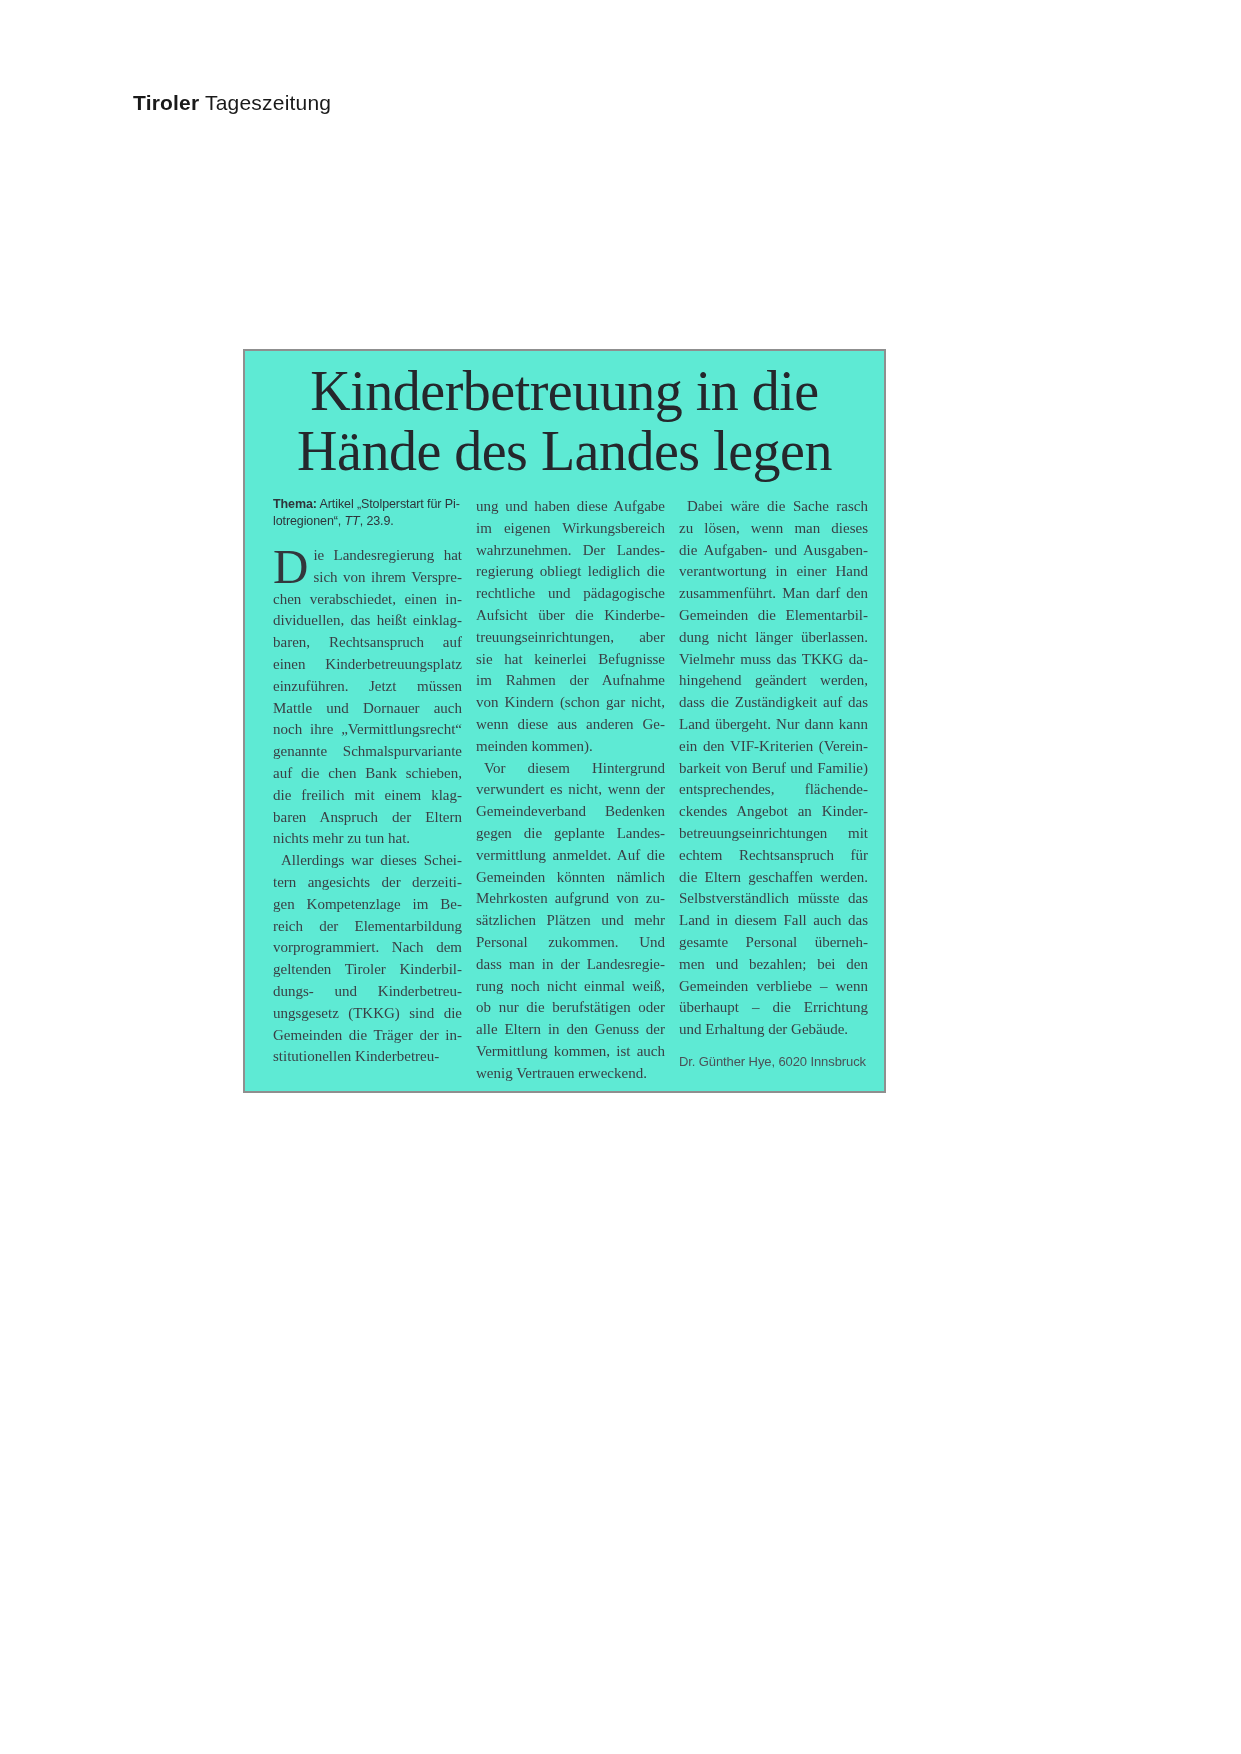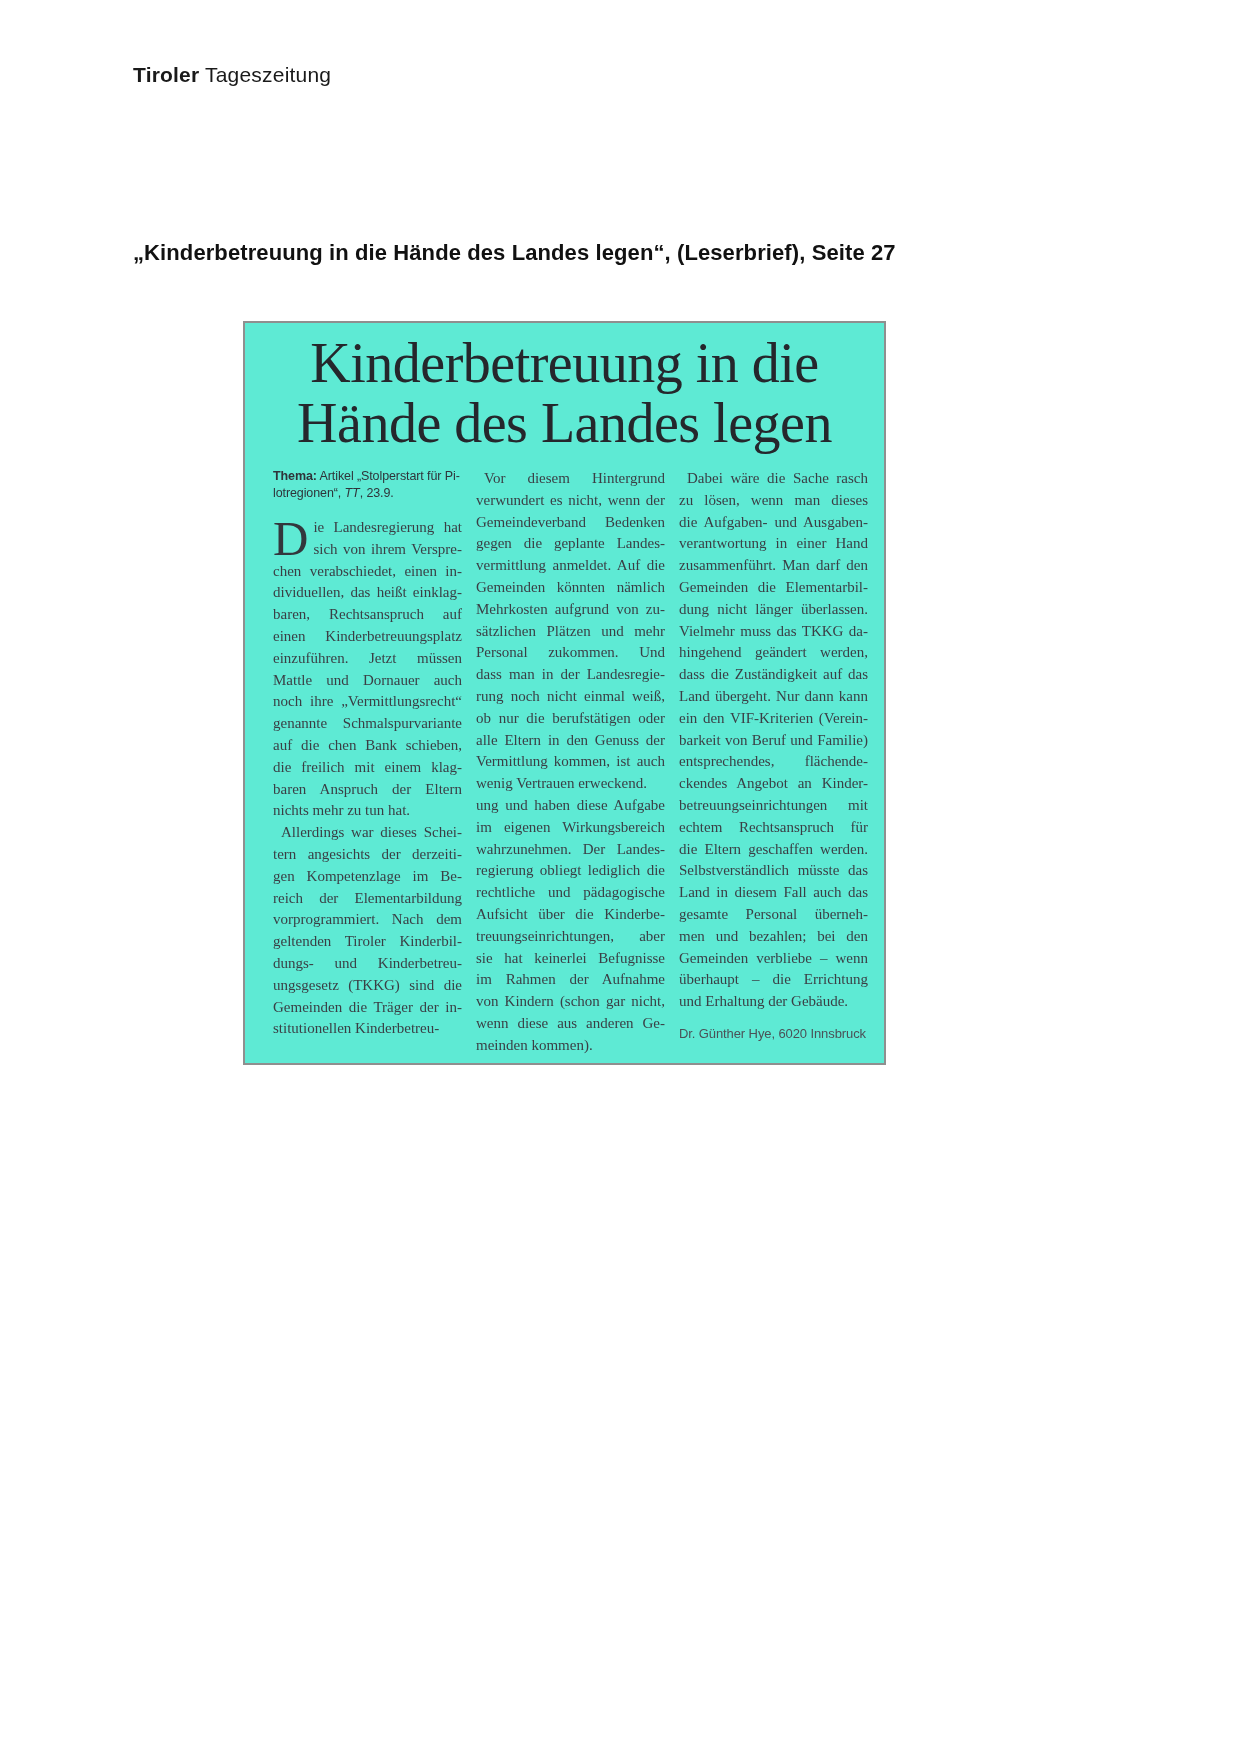"Tiroler Tageszeitung" #page { margin-top: none -> 28px }
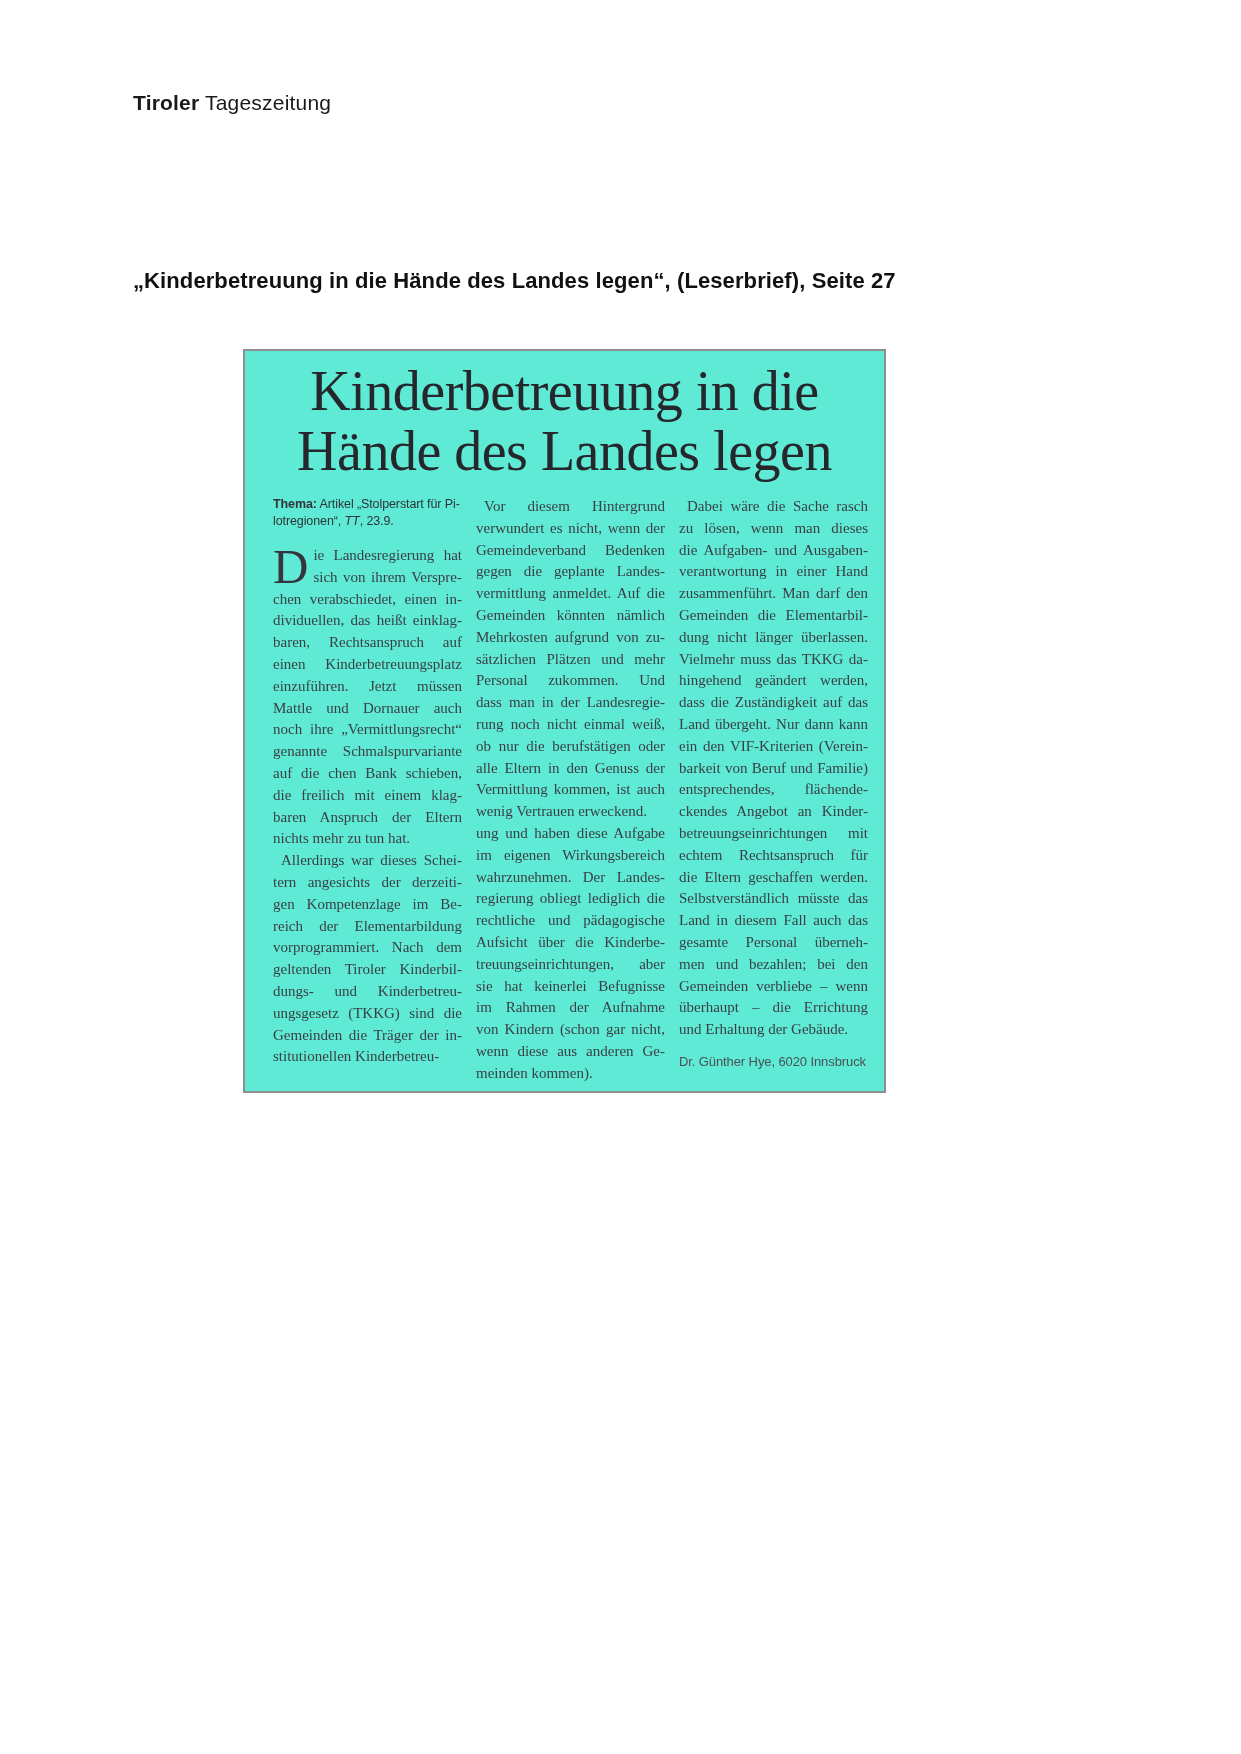"„Kinderbetreuung in die Hände des" div.doc-heading { html: <div>„Kinderbetreuung in die Hände des Landes legen“, (Leserbrief), Seite 27</div> -> none }
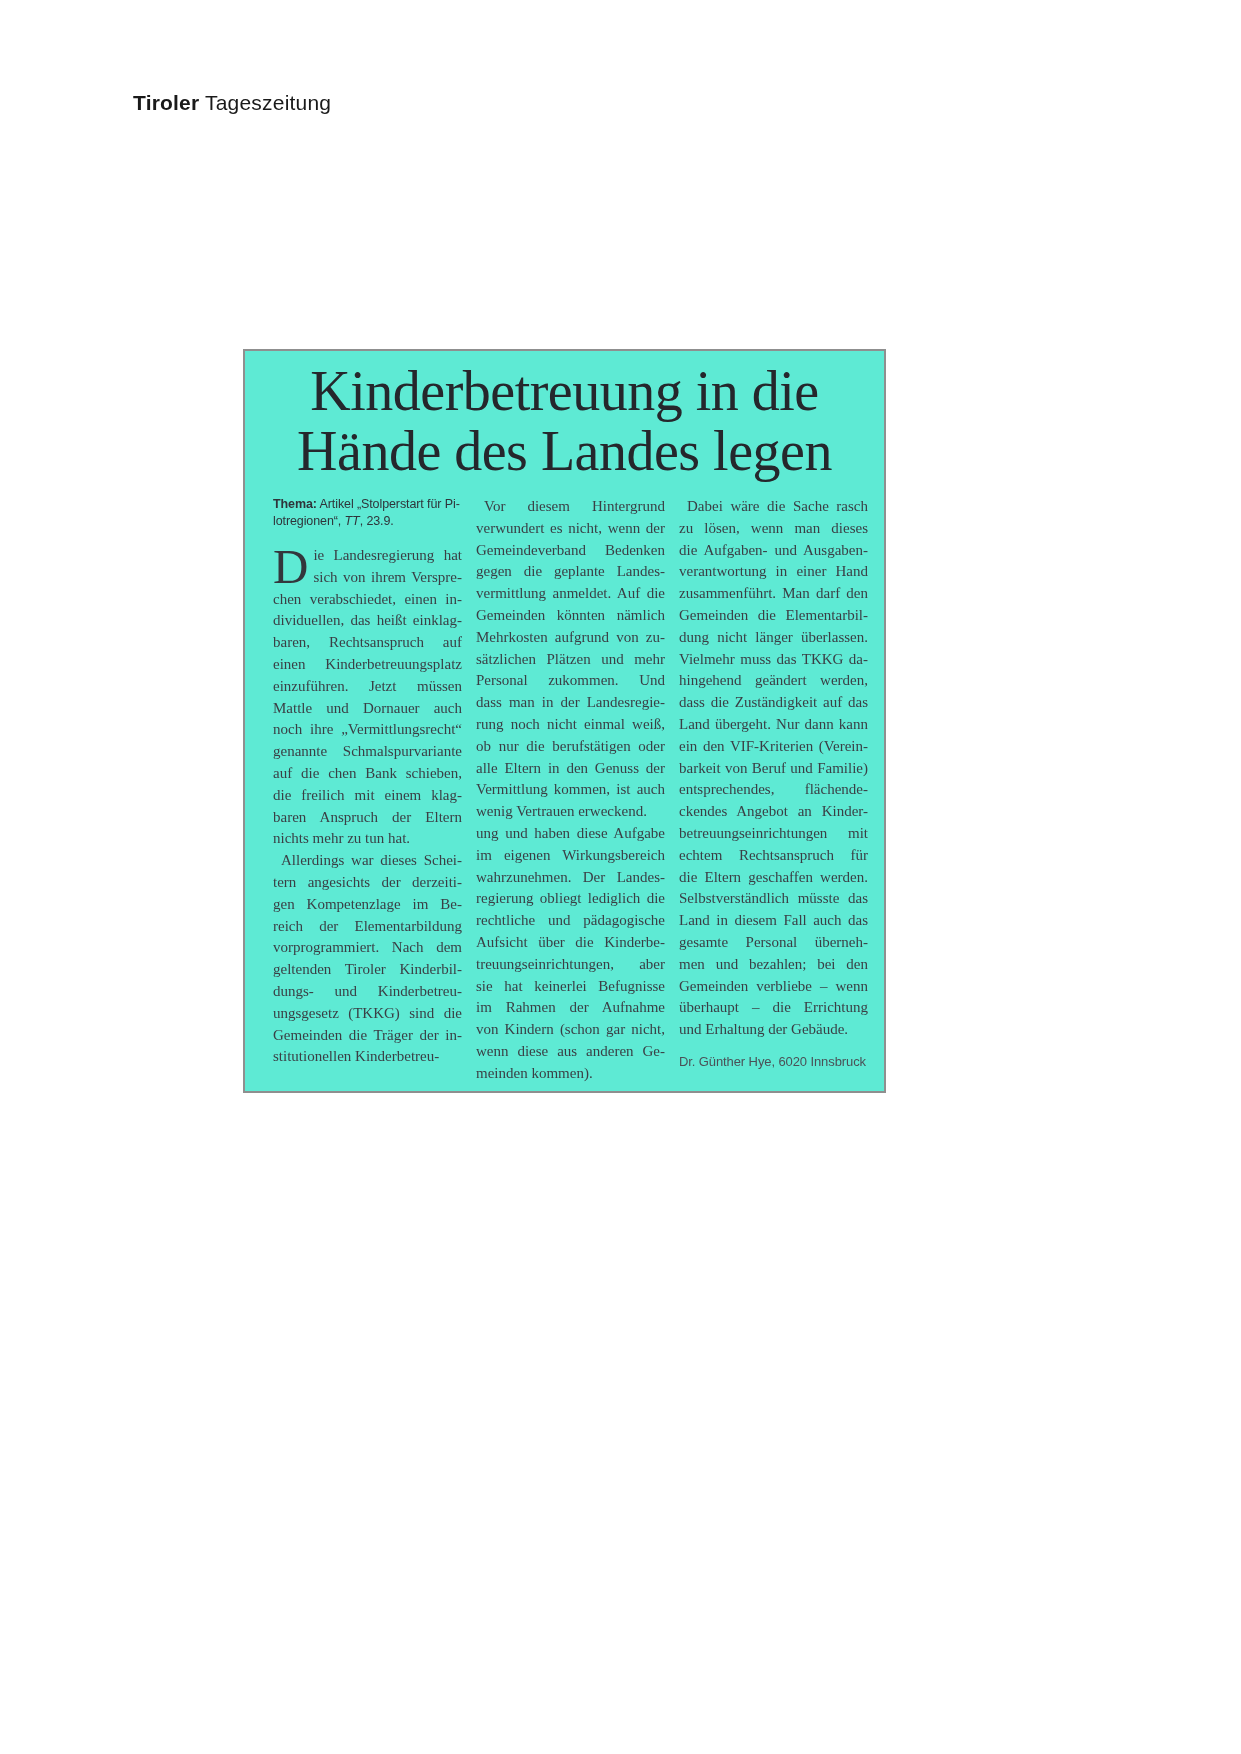"Vor diesem Hintergrund" div.para { order: before "ung und haben diese Aufgabe" -> after "ung und haben diese Aufgabe" }
